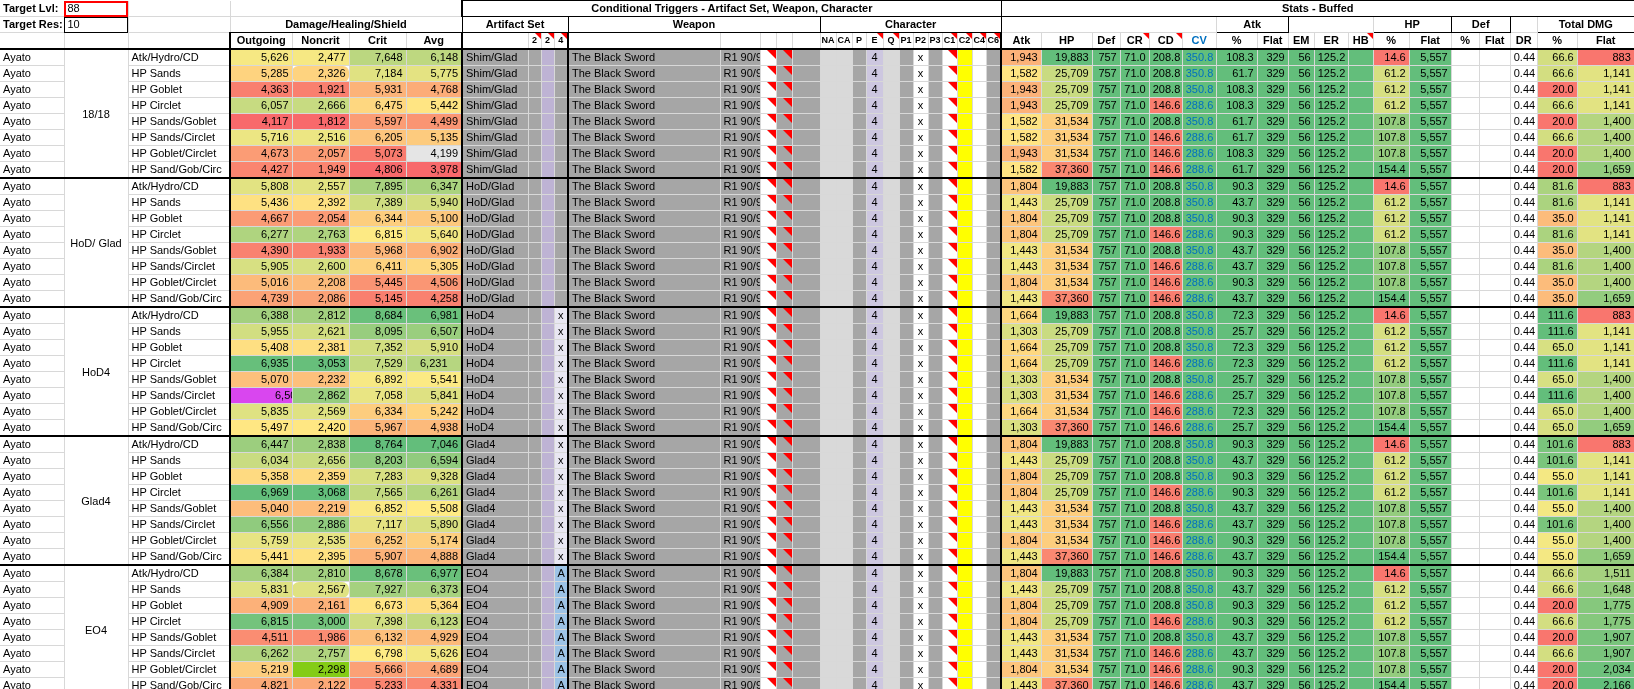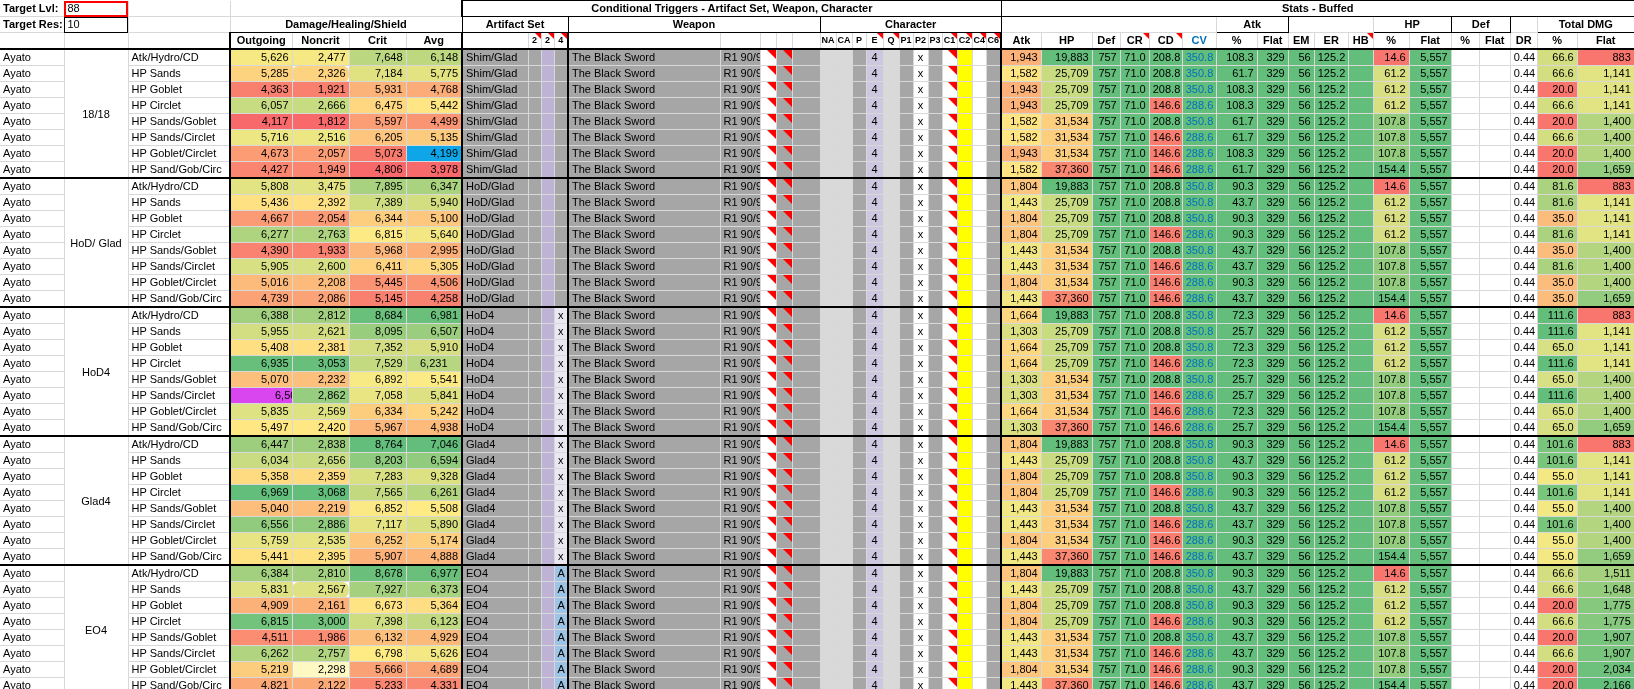"4,199" td.num { background: #0ea5e9 -> #e5e5e5 }
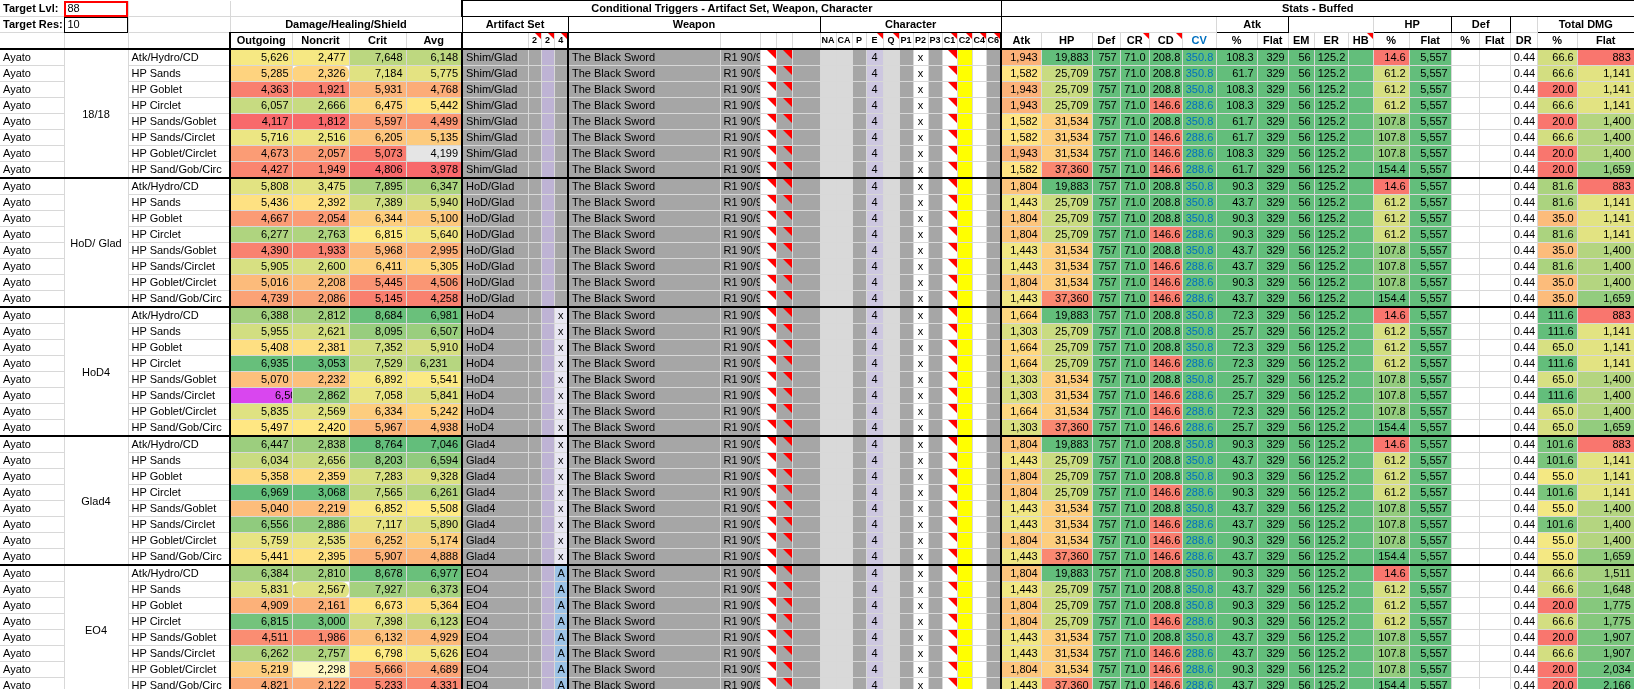"3,475" td.num { text: 3,475 -> 2,557 }
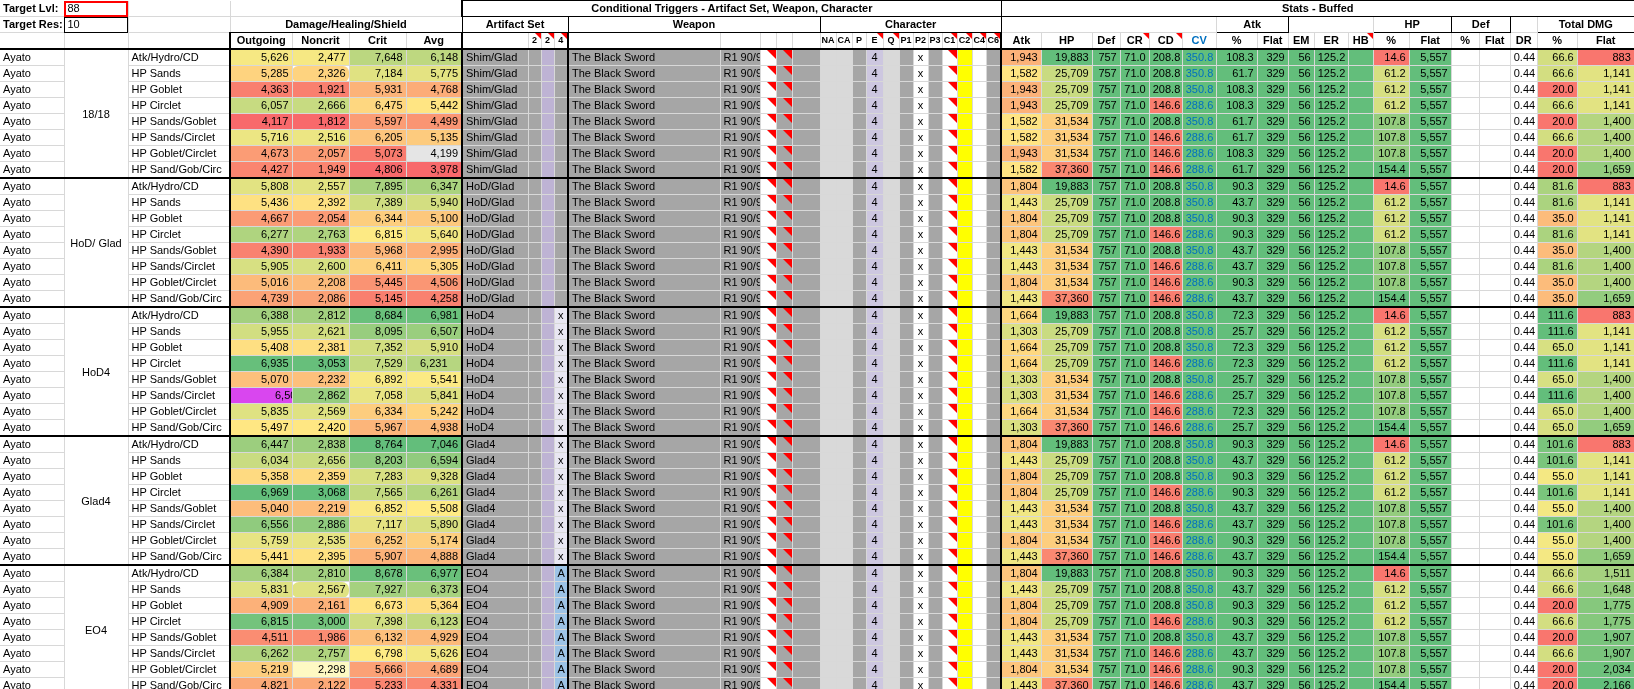"2,995" td.num { text: 2,995 -> 6,902 }
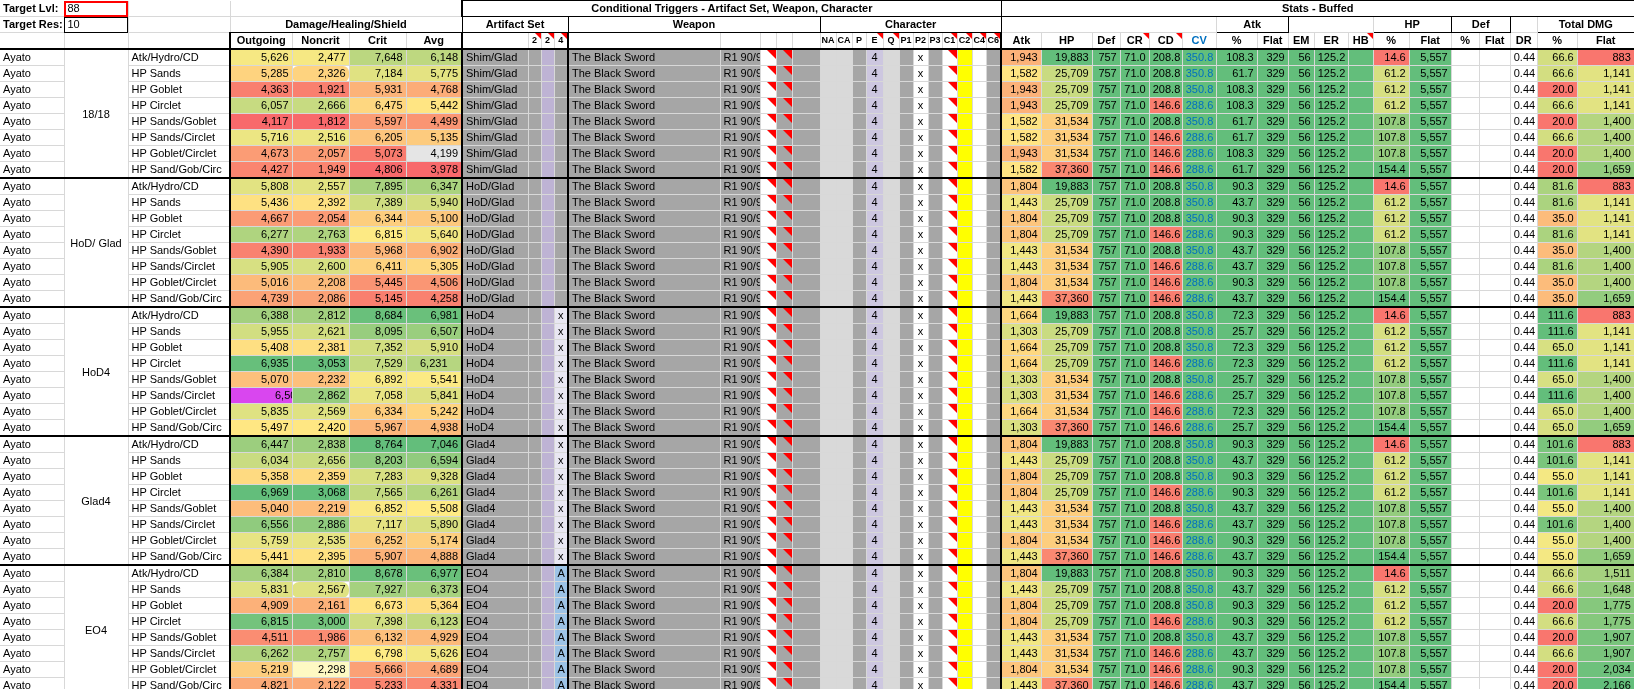"2,298" td.num { background: #fef9c3 -> #84cc16 }
